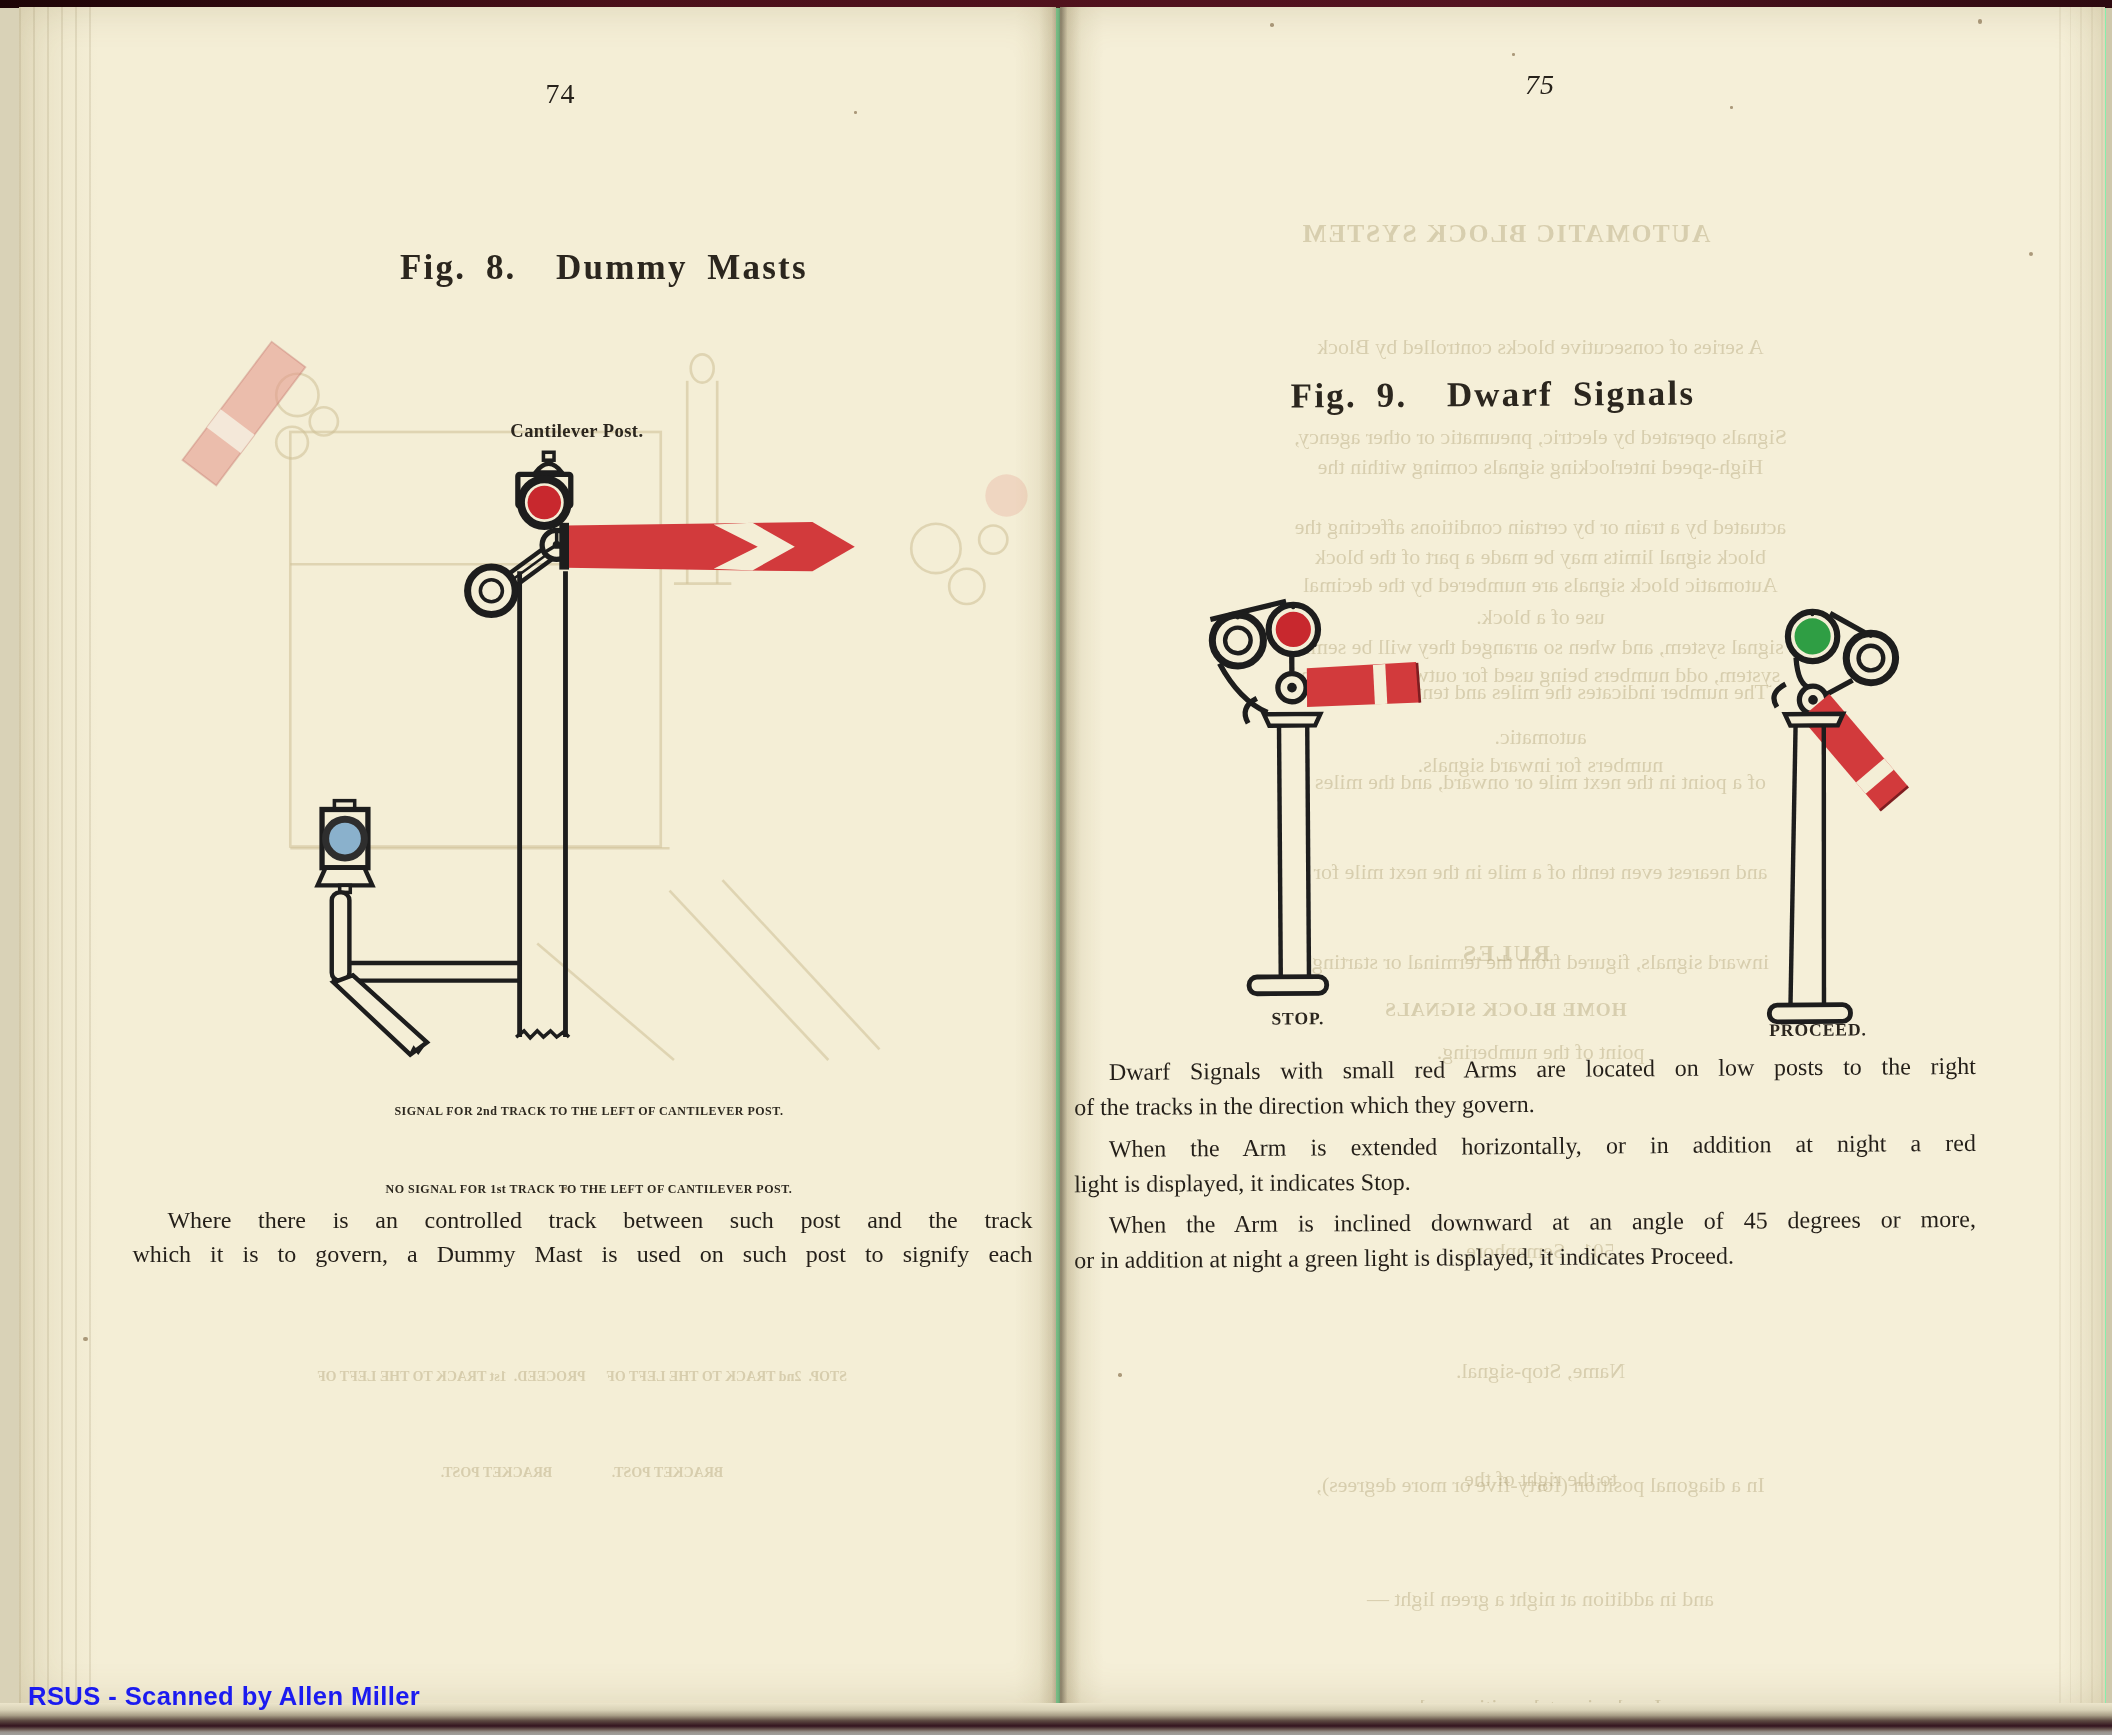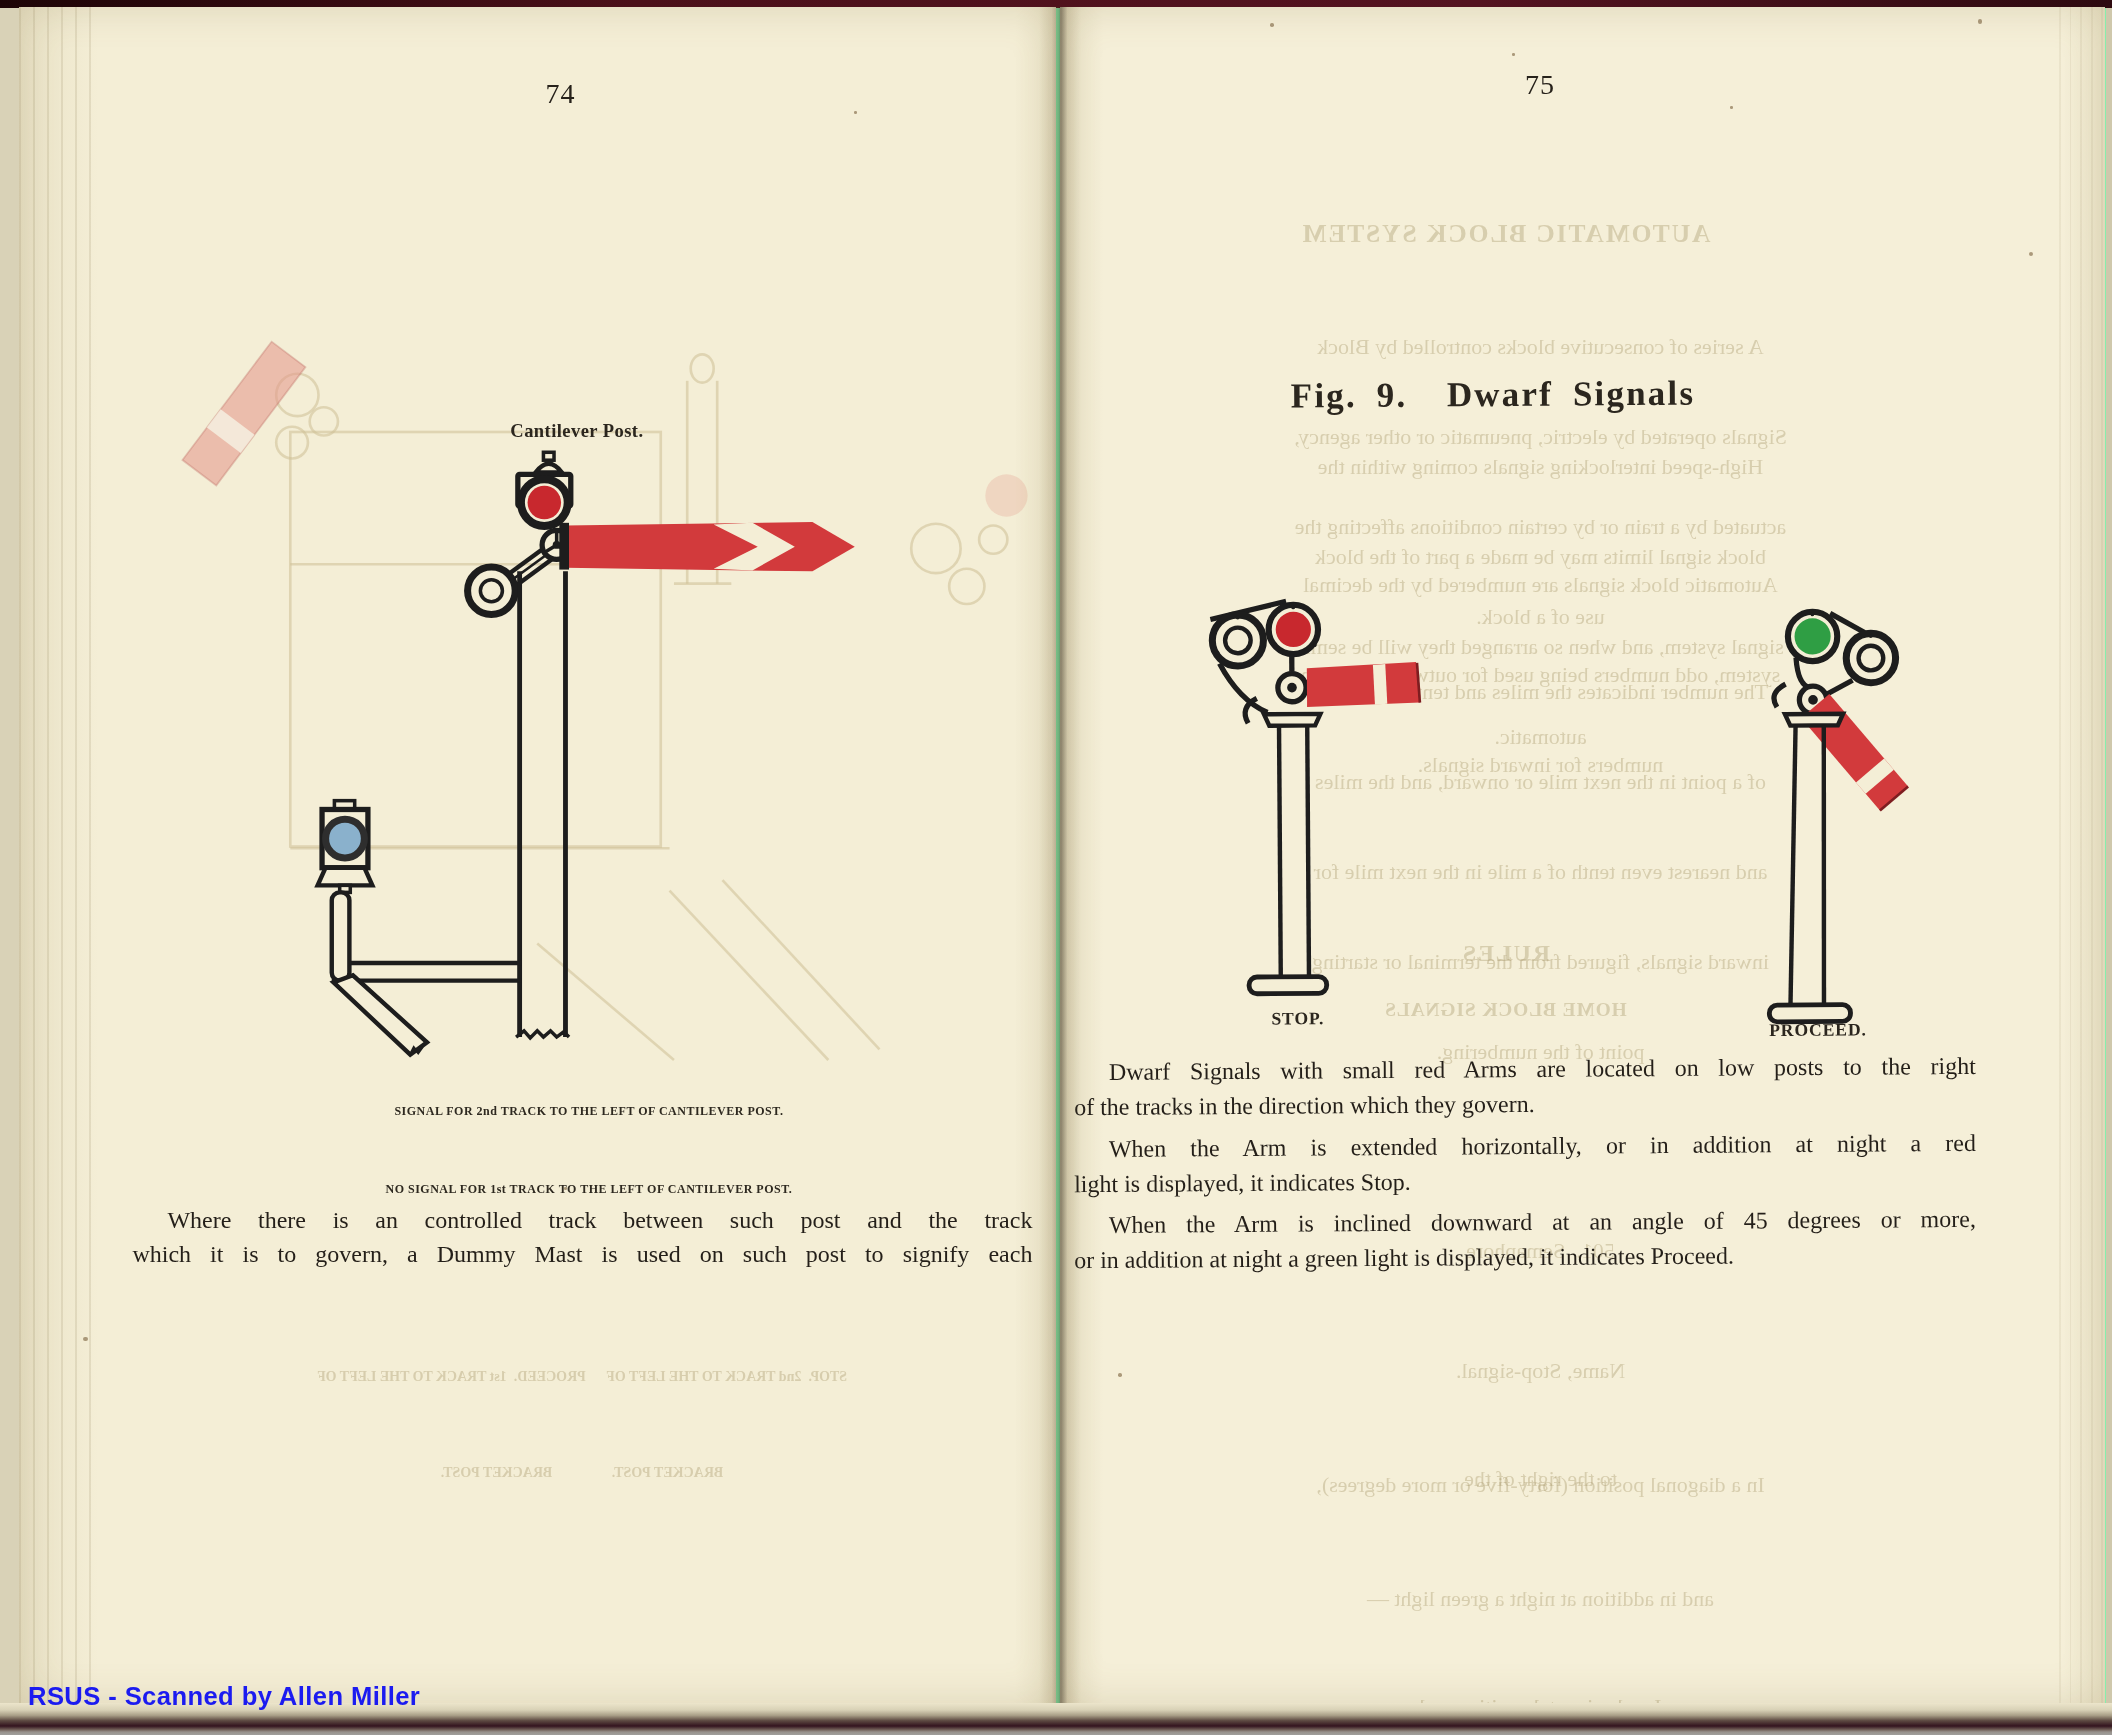"75" div.abs { font-style: none -> italic }
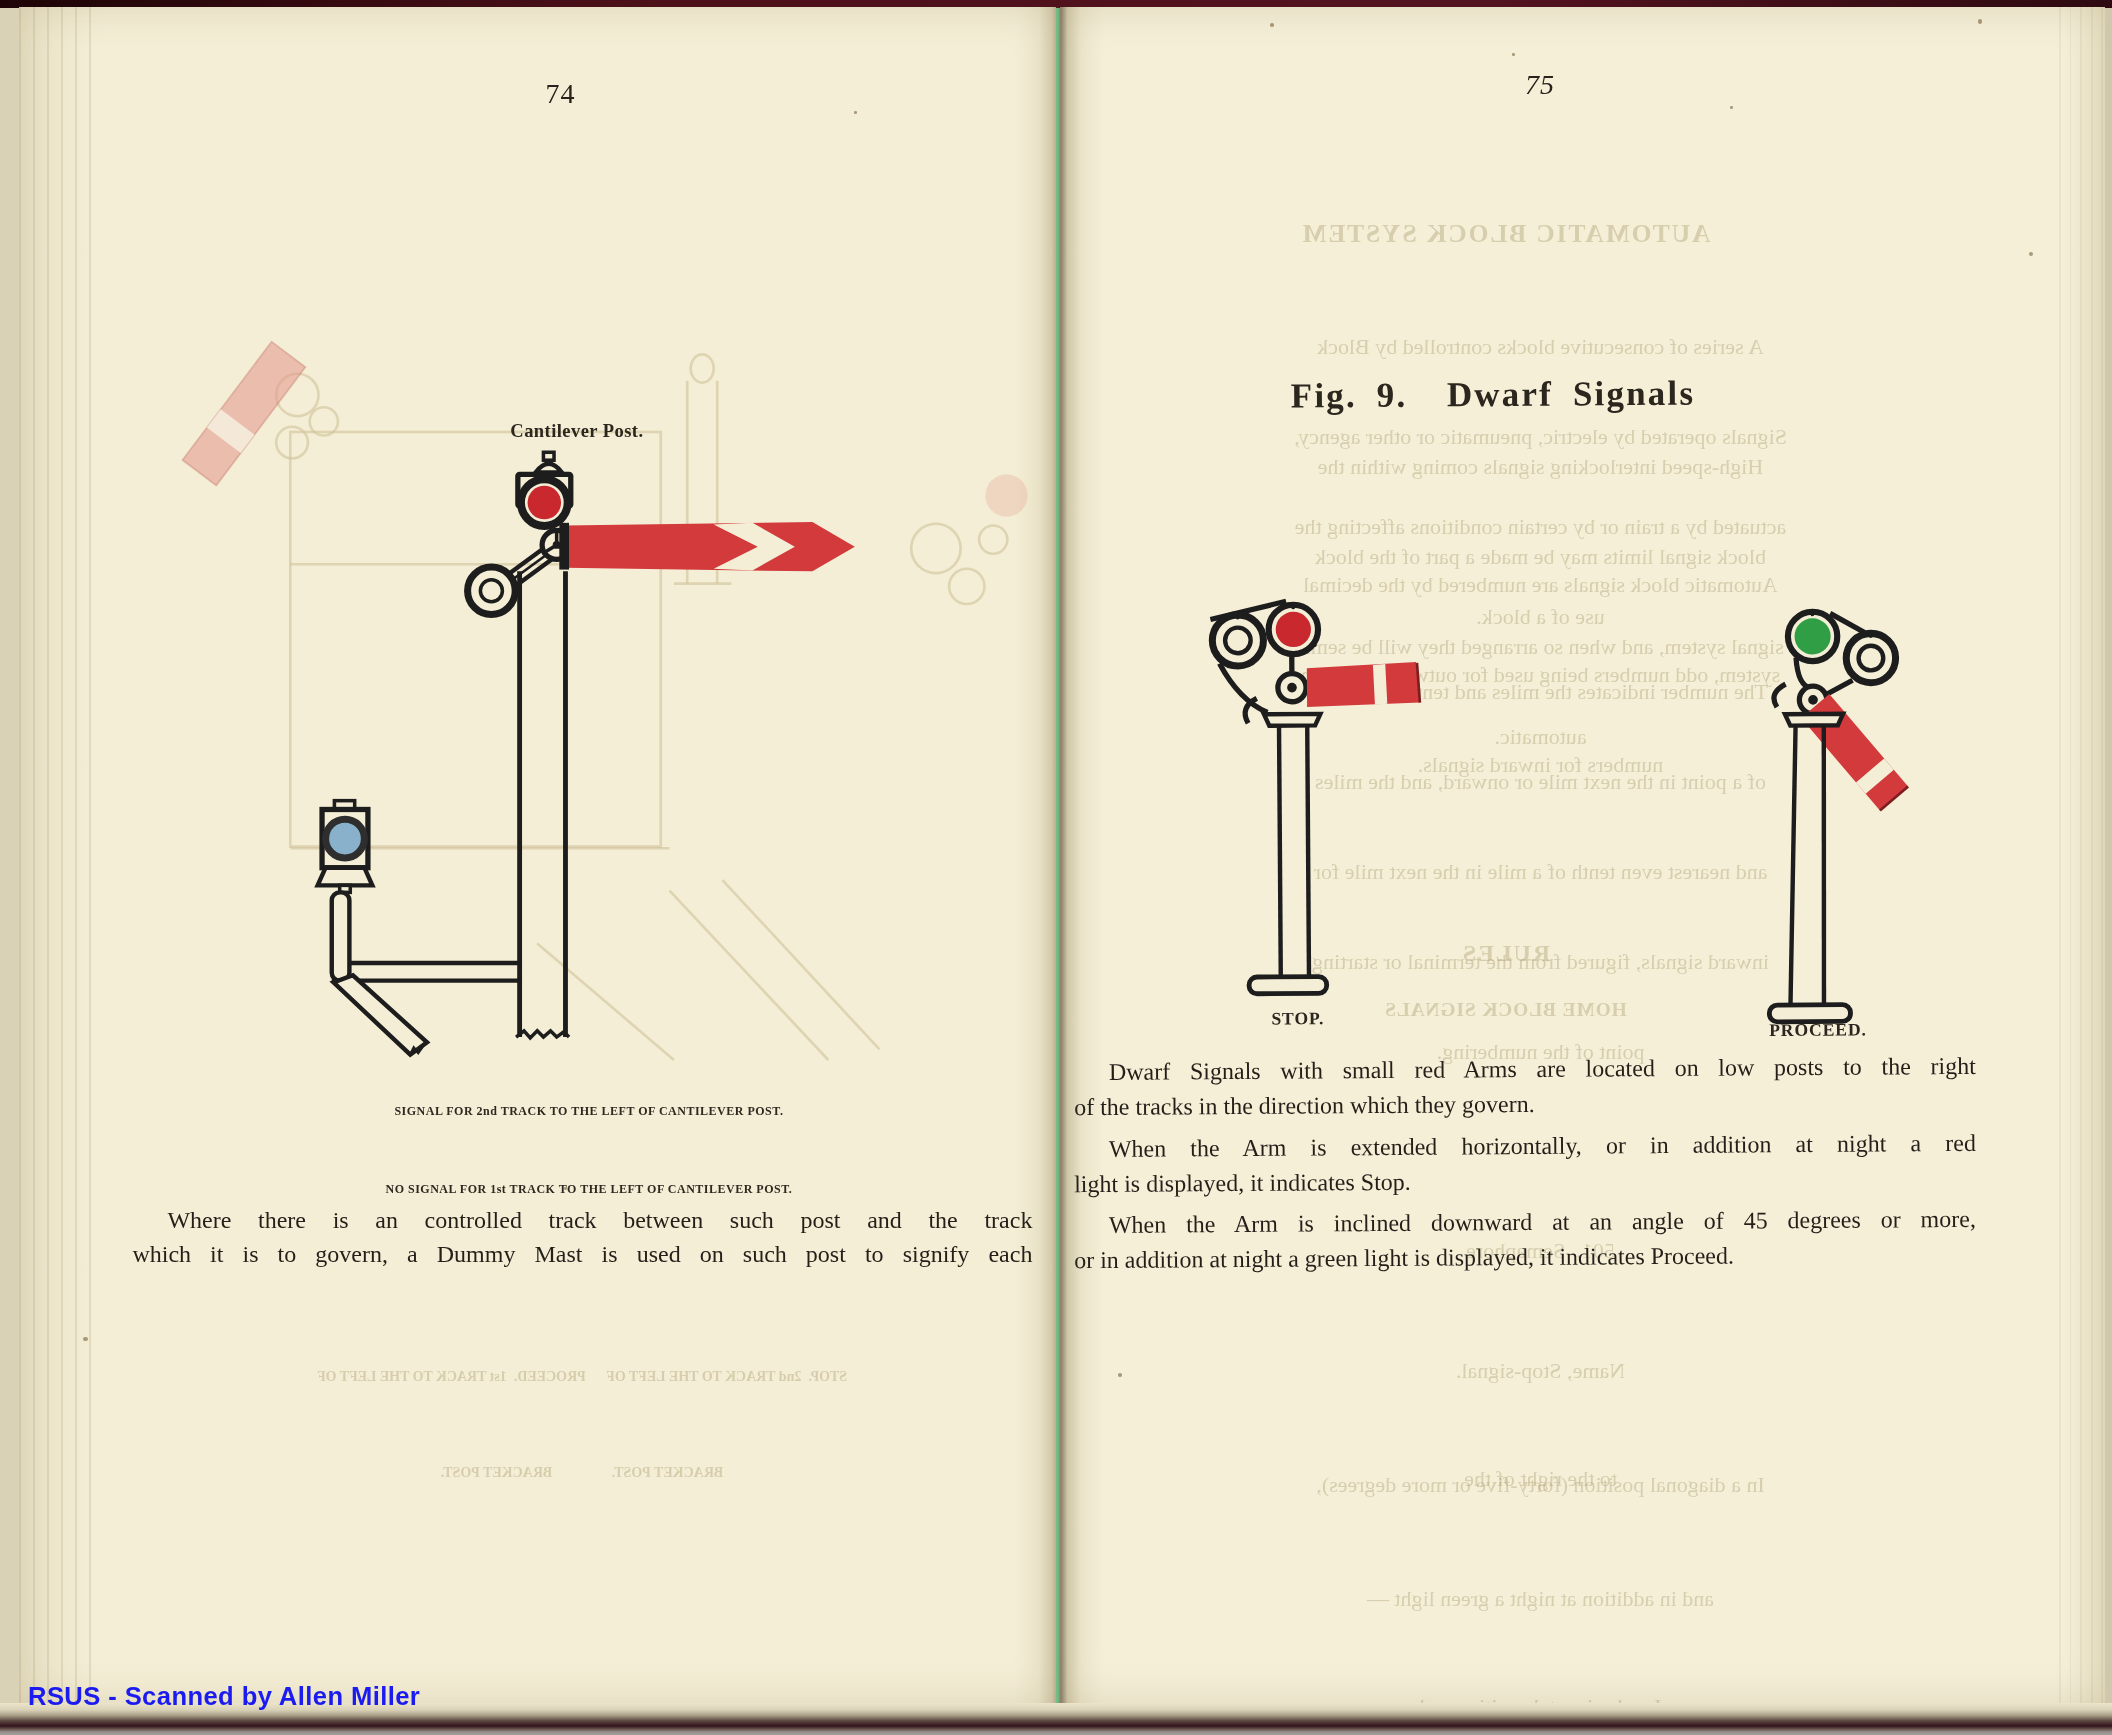"Fig. 8. Dummy Masts" div.abs { html: none -> <div>Fig. 8. Dummy Masts</div> }
